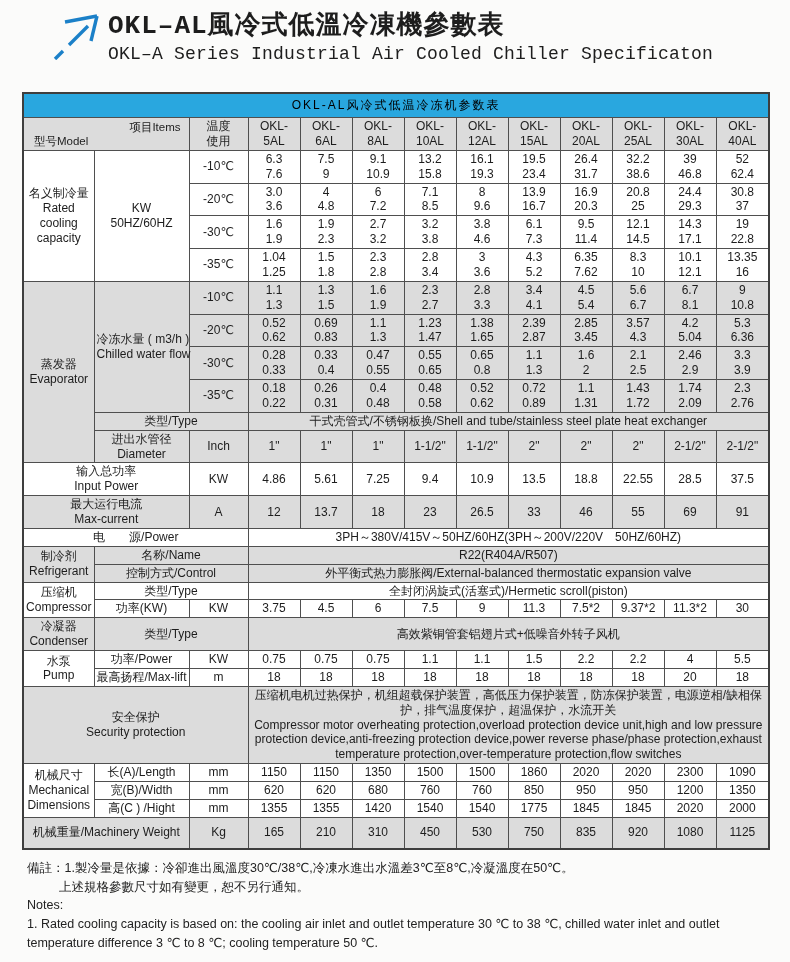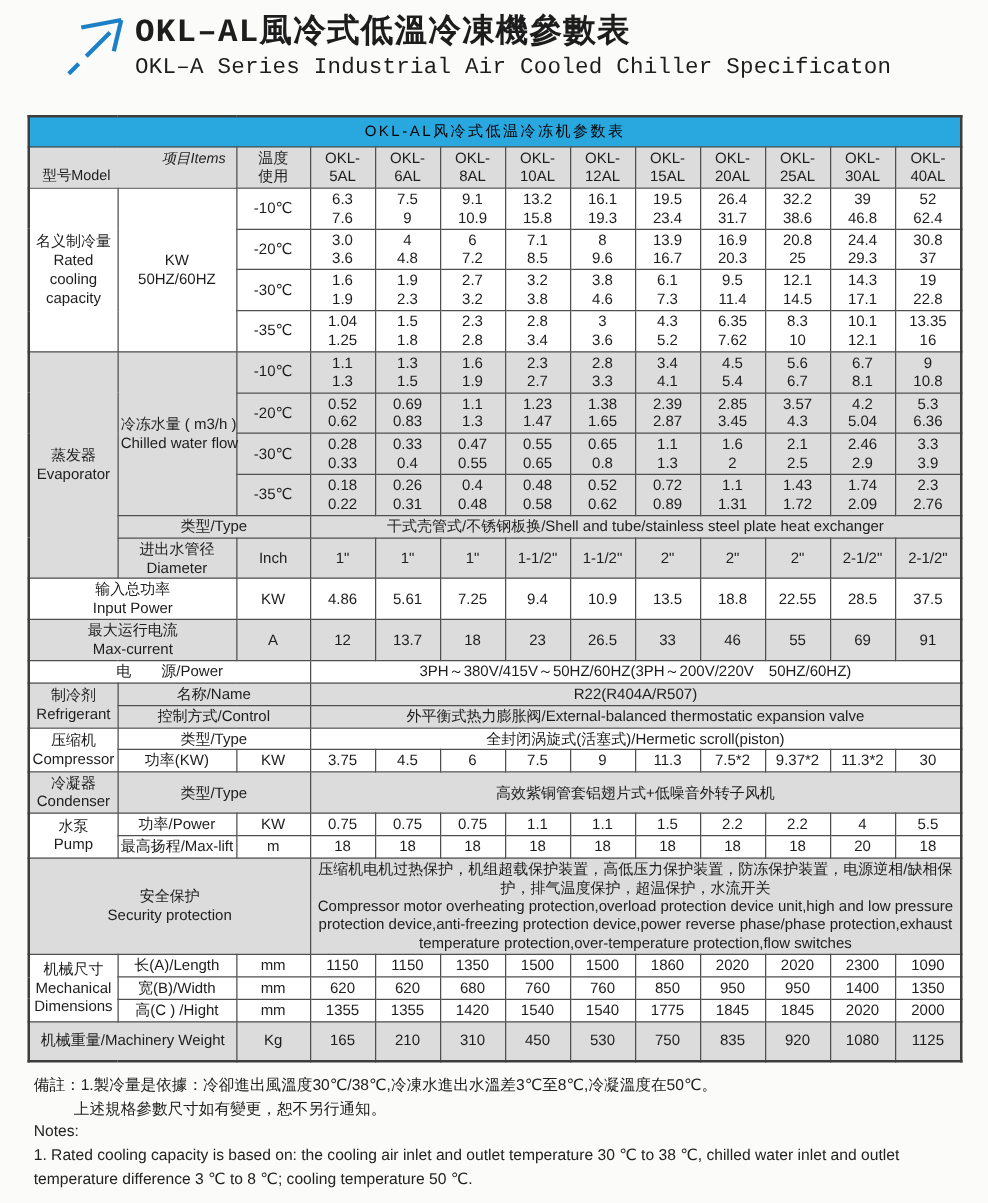"项目Items" td.diag .diag-items { font-style: italic -> none }
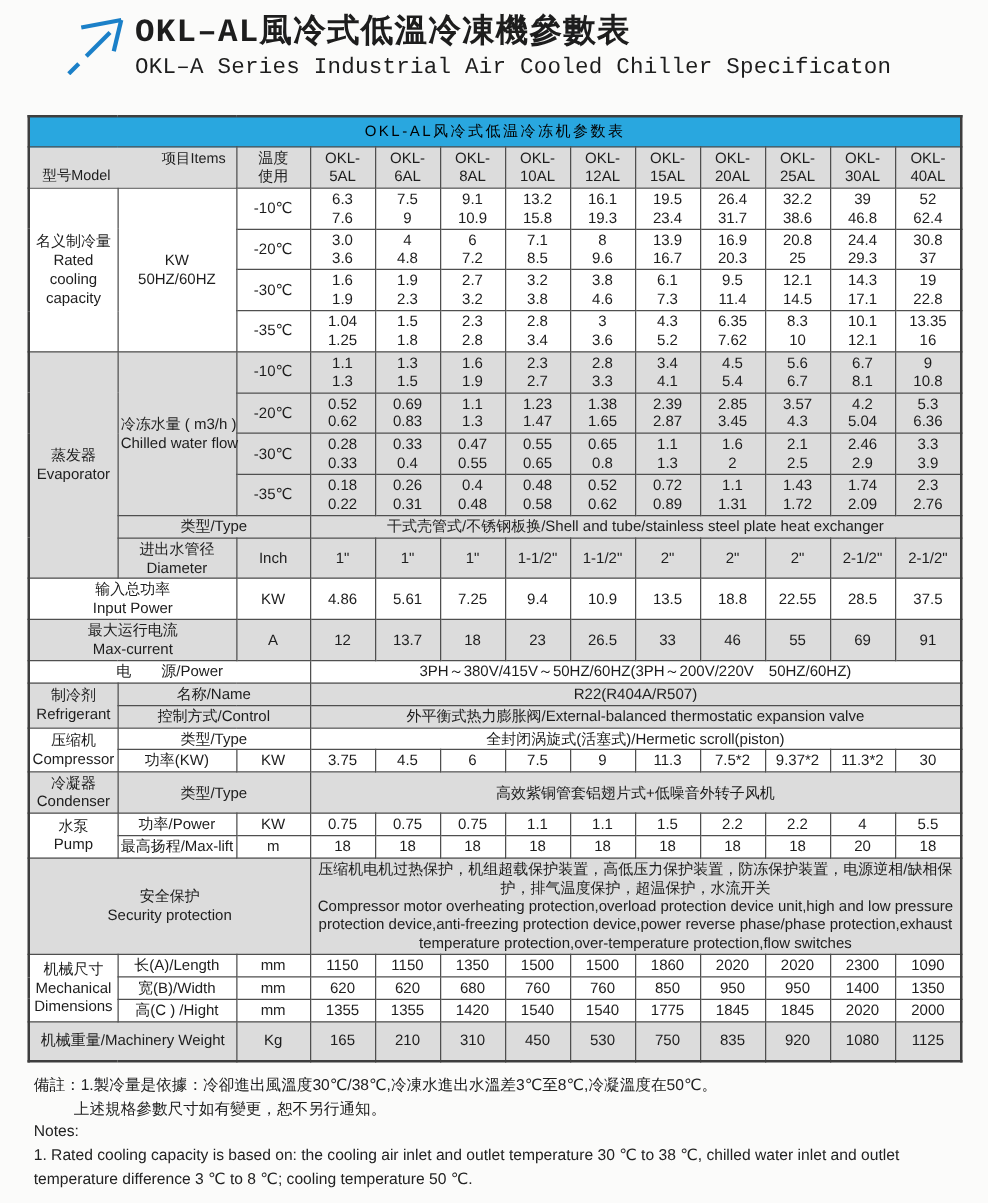"1400" td { text: 1400 -> 1200 }
